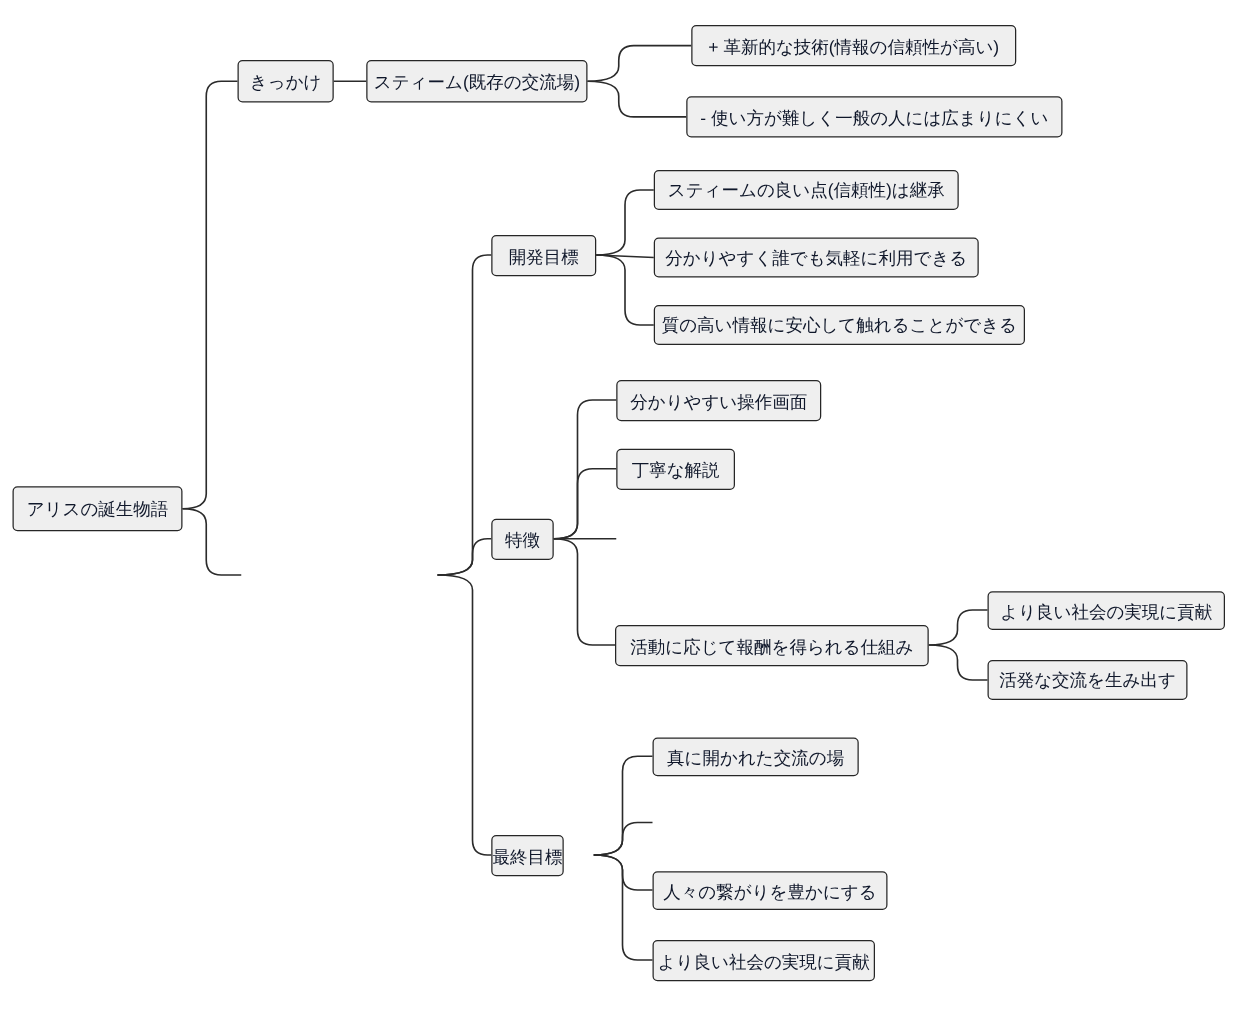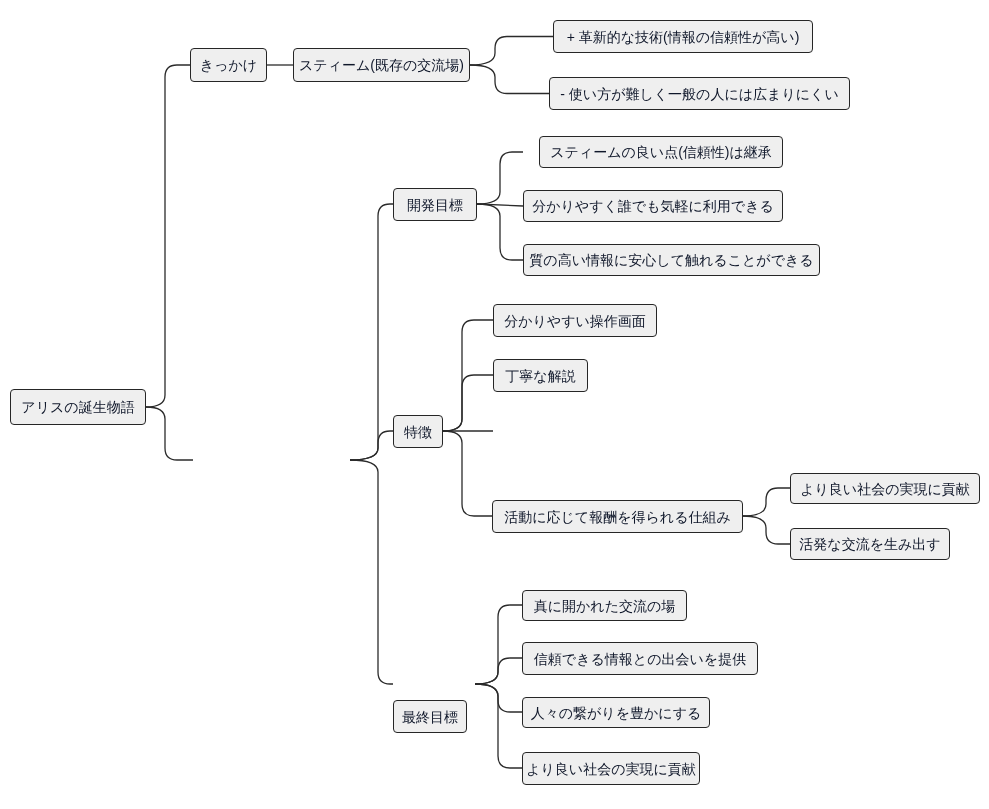"スティームの良い点(信頼性)は継承" div.node { left: 539px -> 523px }
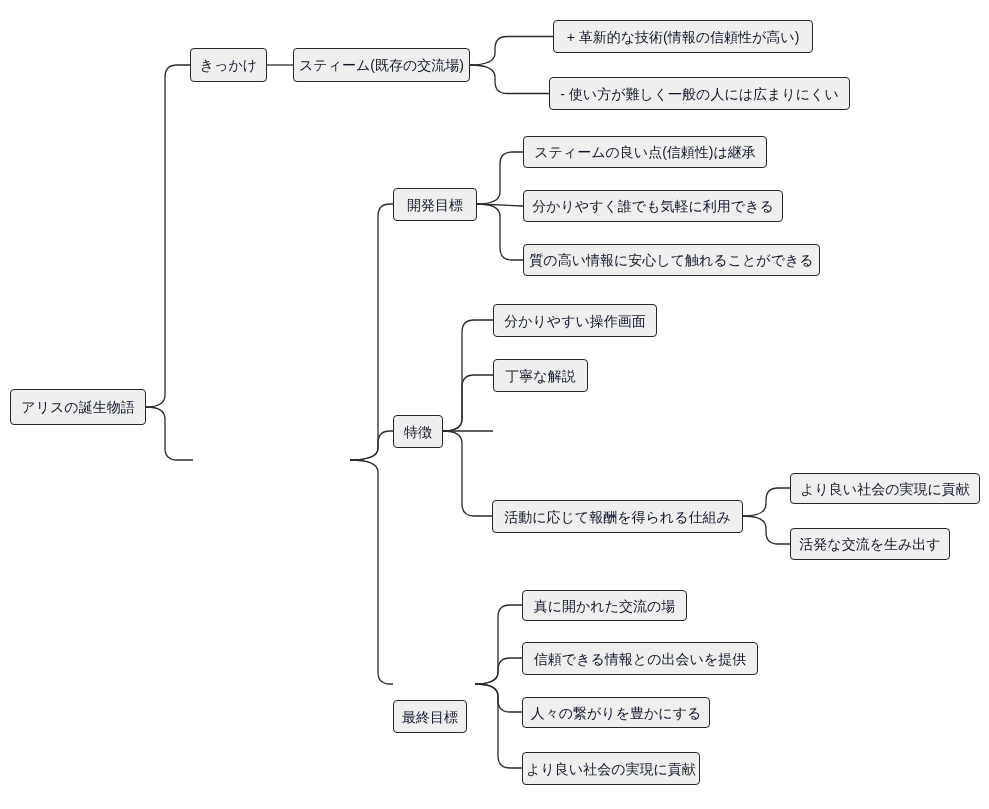"信頼できる情報との出会いを提供" div.node { html: <div>信頼できる情報との出会いを提供</div> -> none }
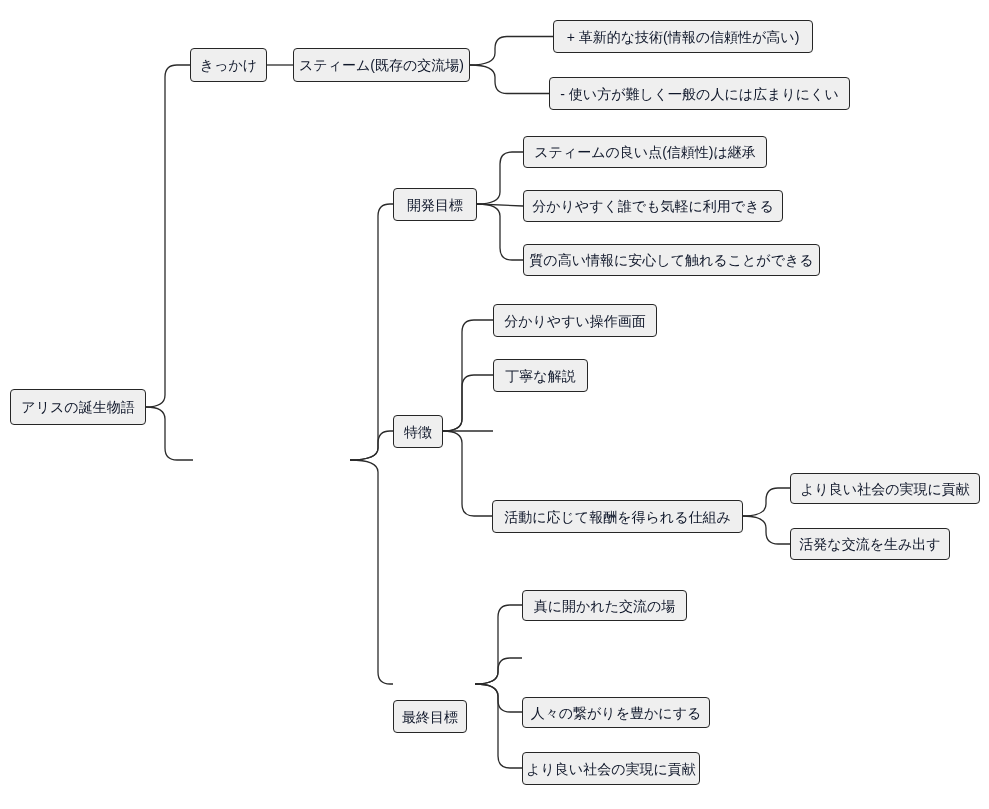"最終目標" div.node { top: 700px -> 668px; width: 74px -> 58px }
